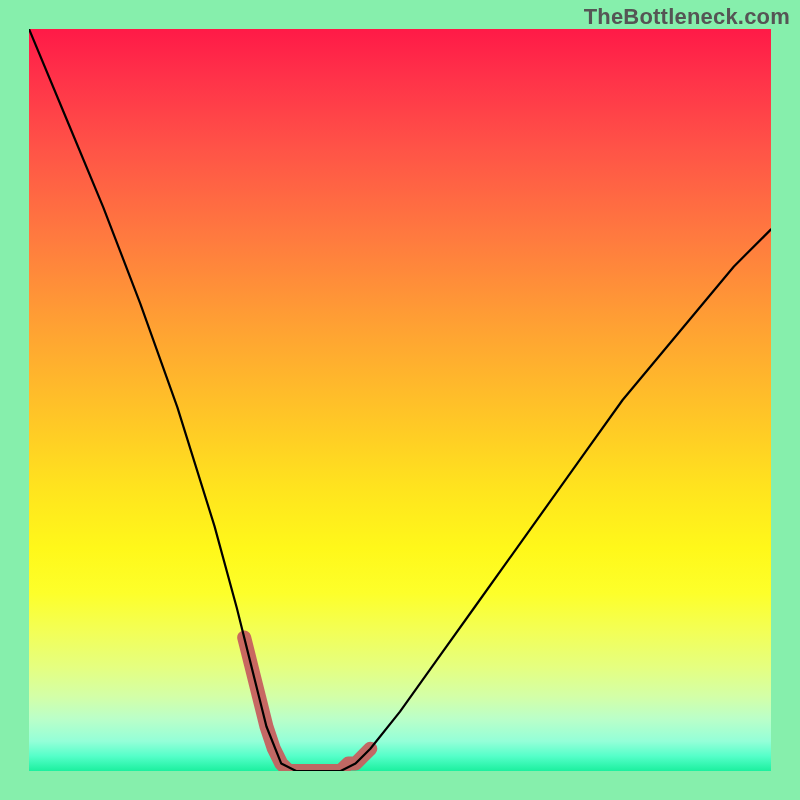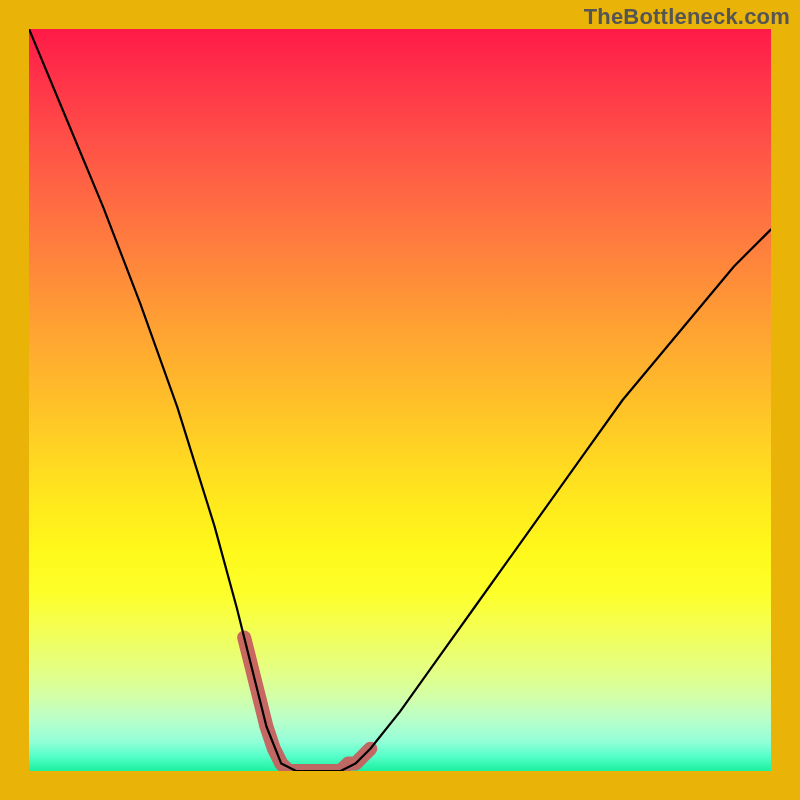"TheBottleneck.com" .frame { background: #eab308 -> #86efac }
